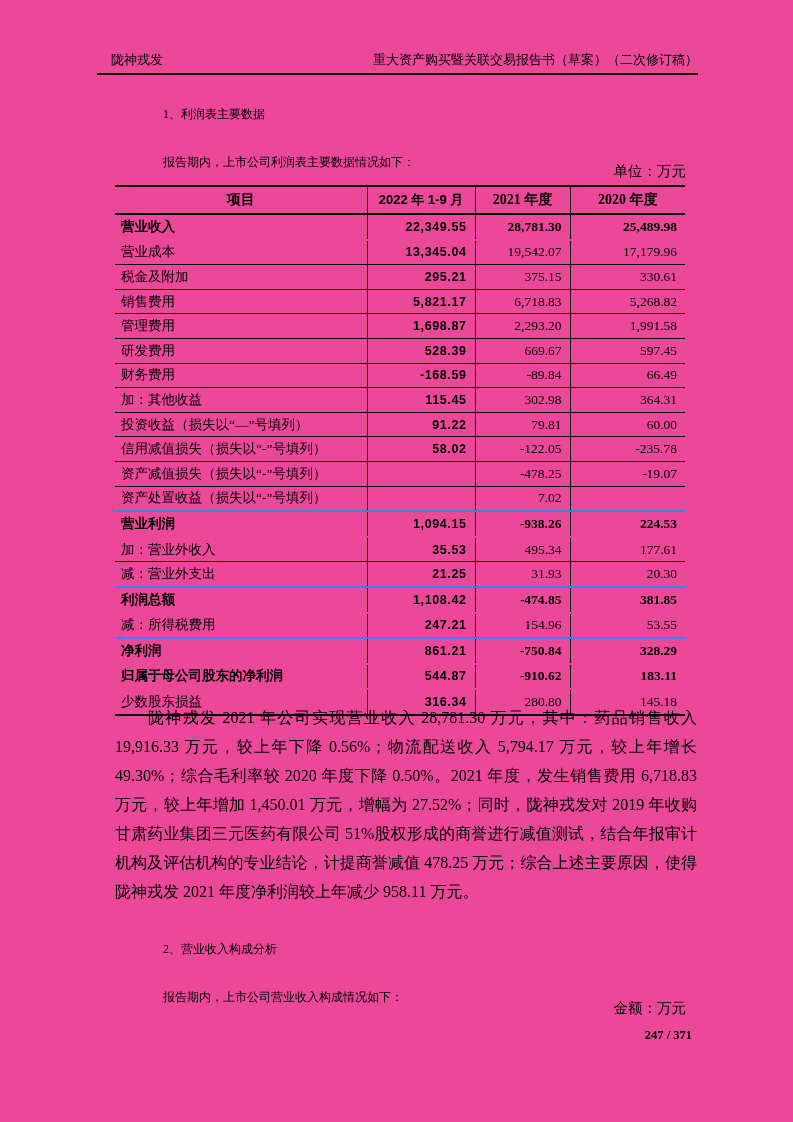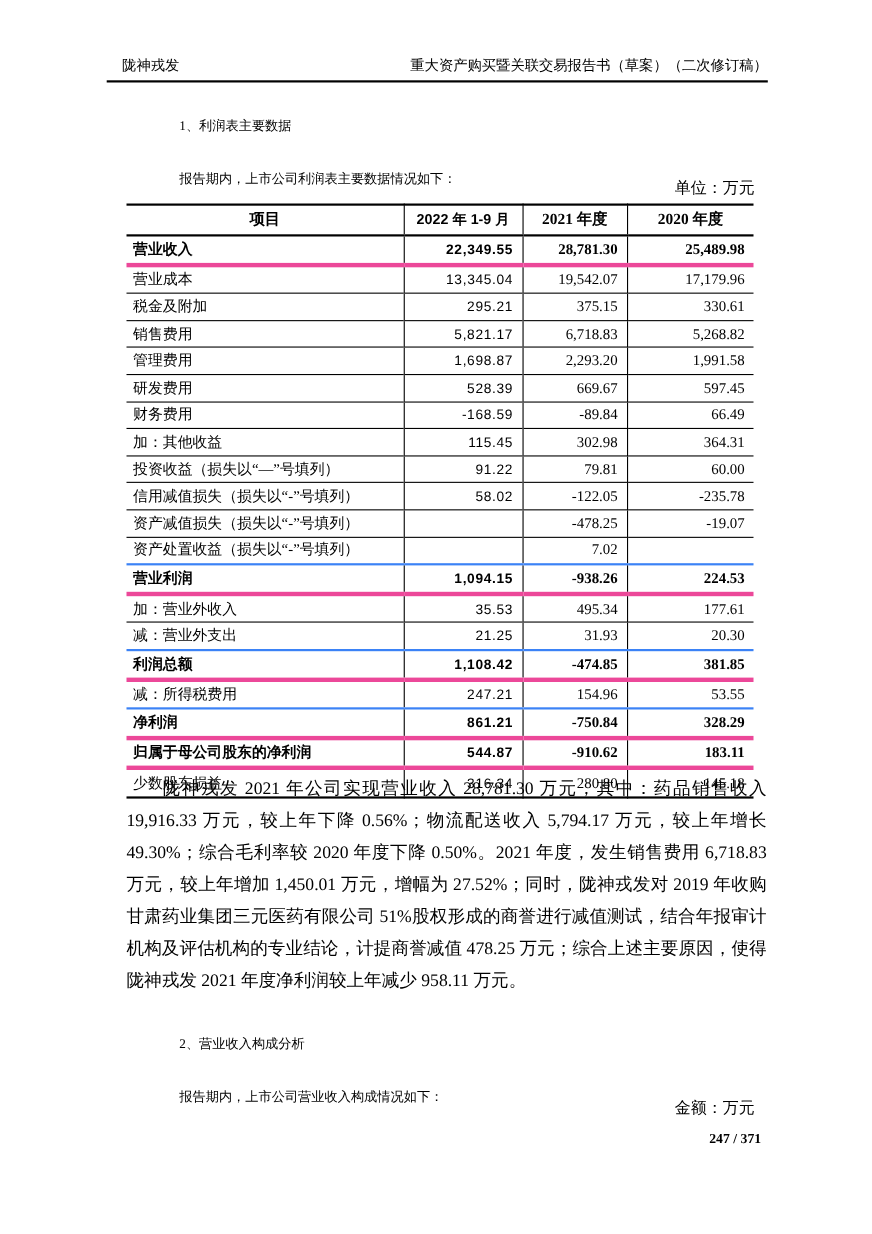"陇神戎发" .page { background: #ffffff -> #ec4899 }
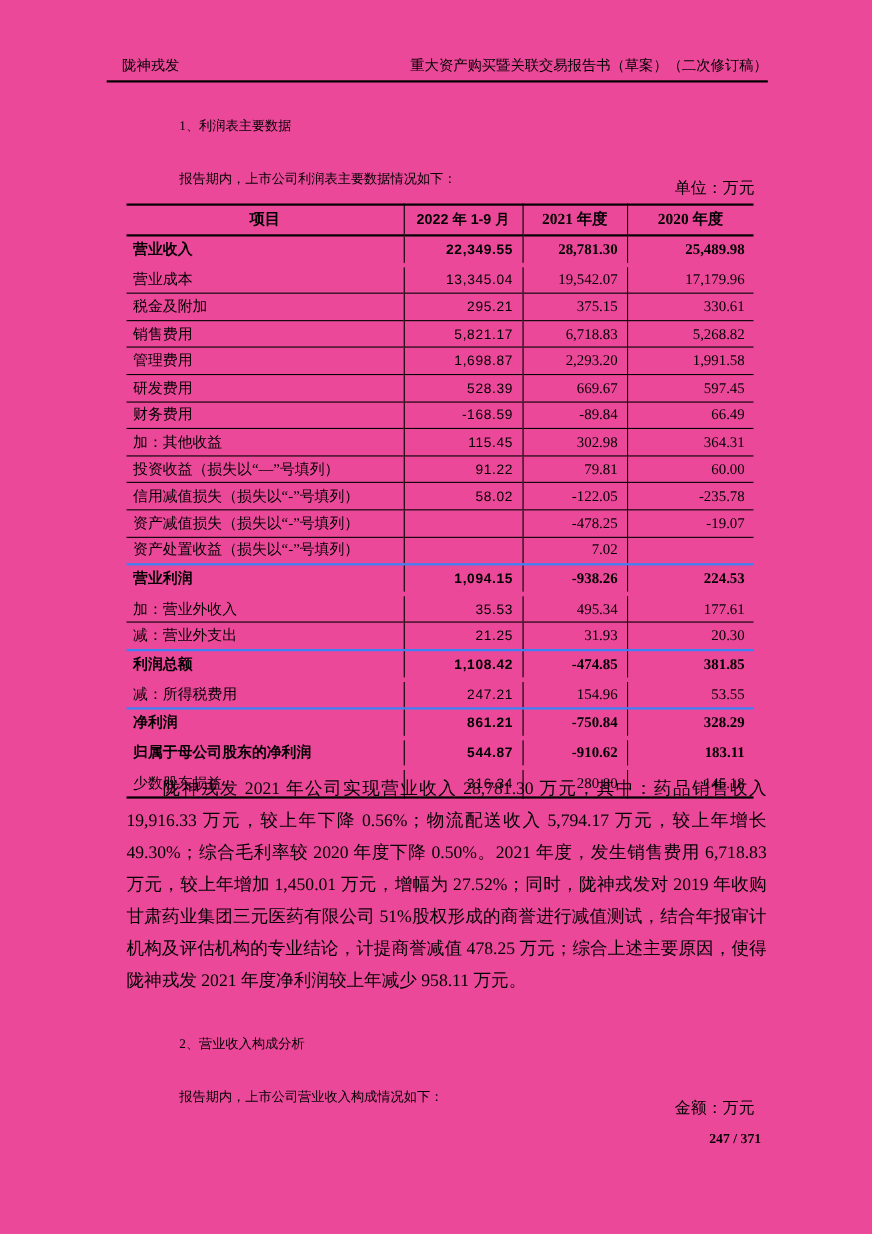"营业成本" tr.bold + tr td { border-top: 4px solid #ec4899 -> 2px solid #ec4899 }
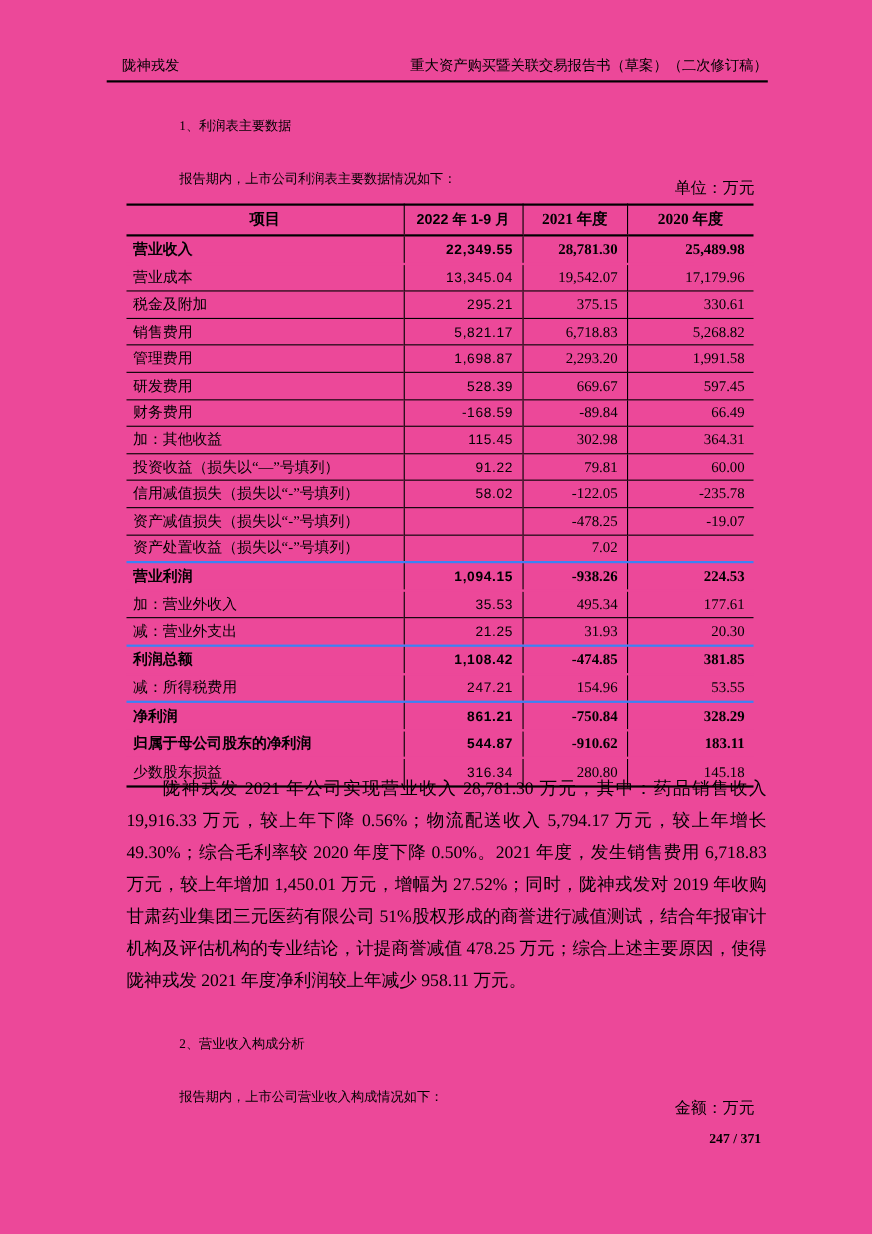"13,345.04" td.c2022 { font-weight: normal -> bold }
